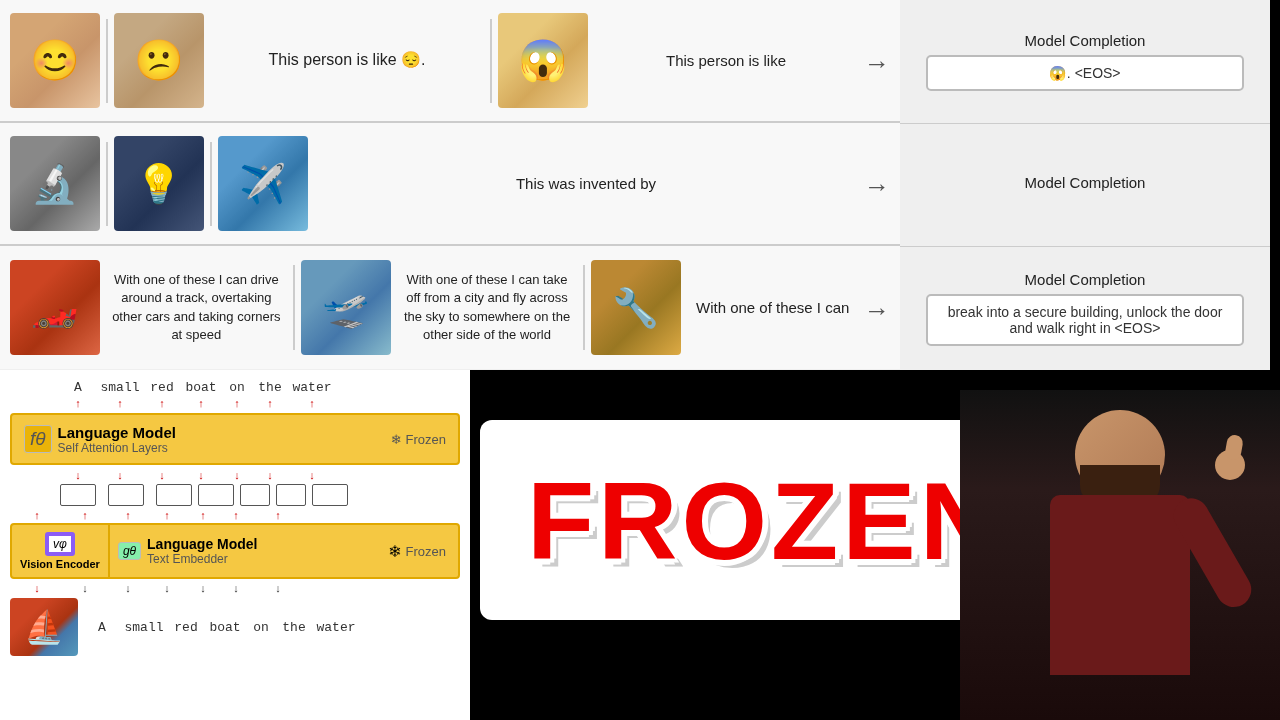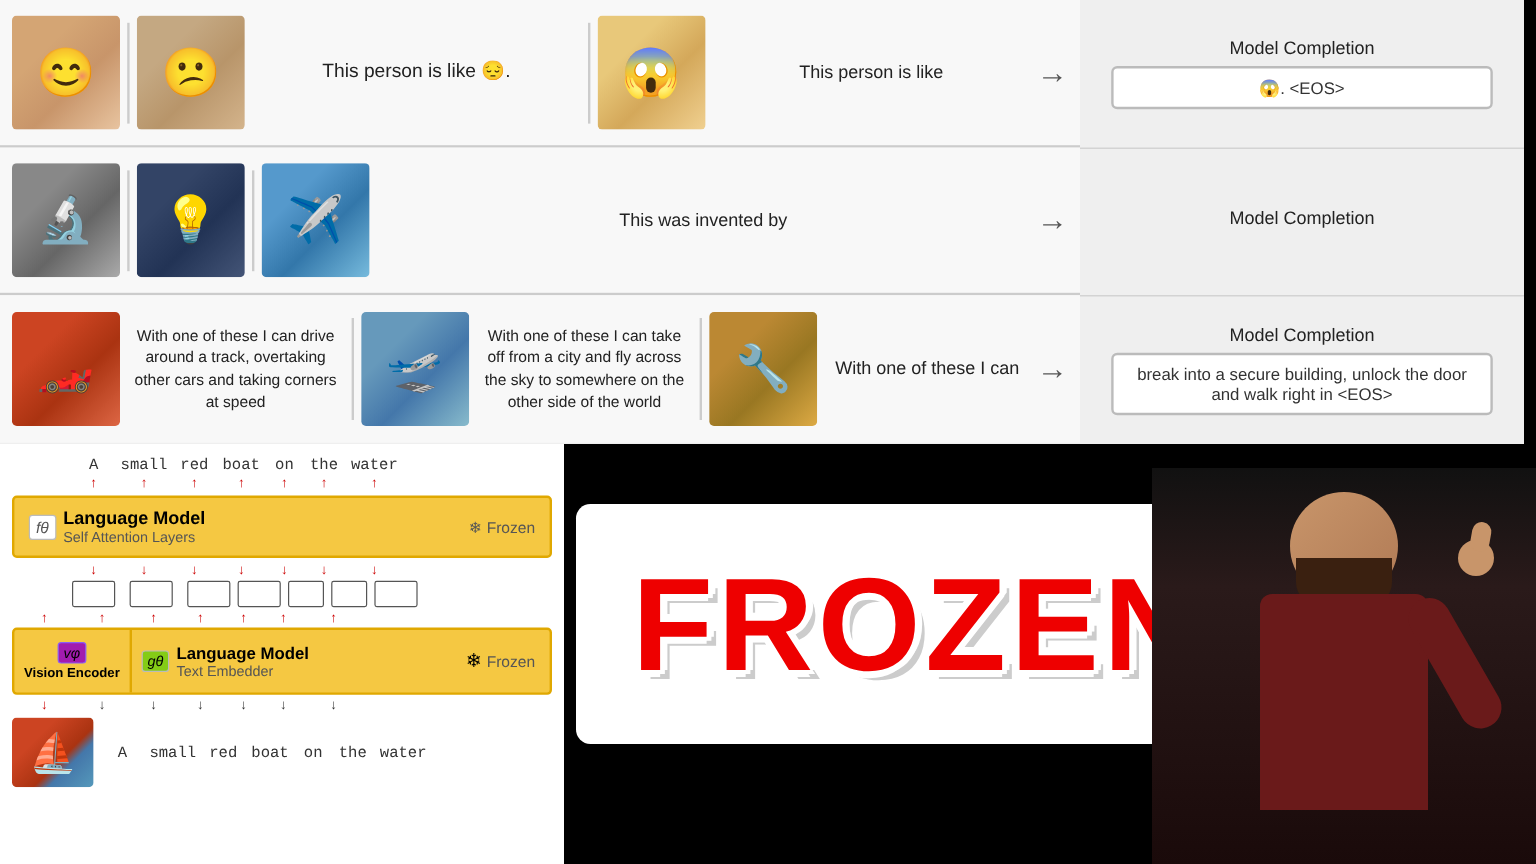"fθ" .lm-italic { background: #ffffff -> #eab308; font-size: 13px -> 19px }
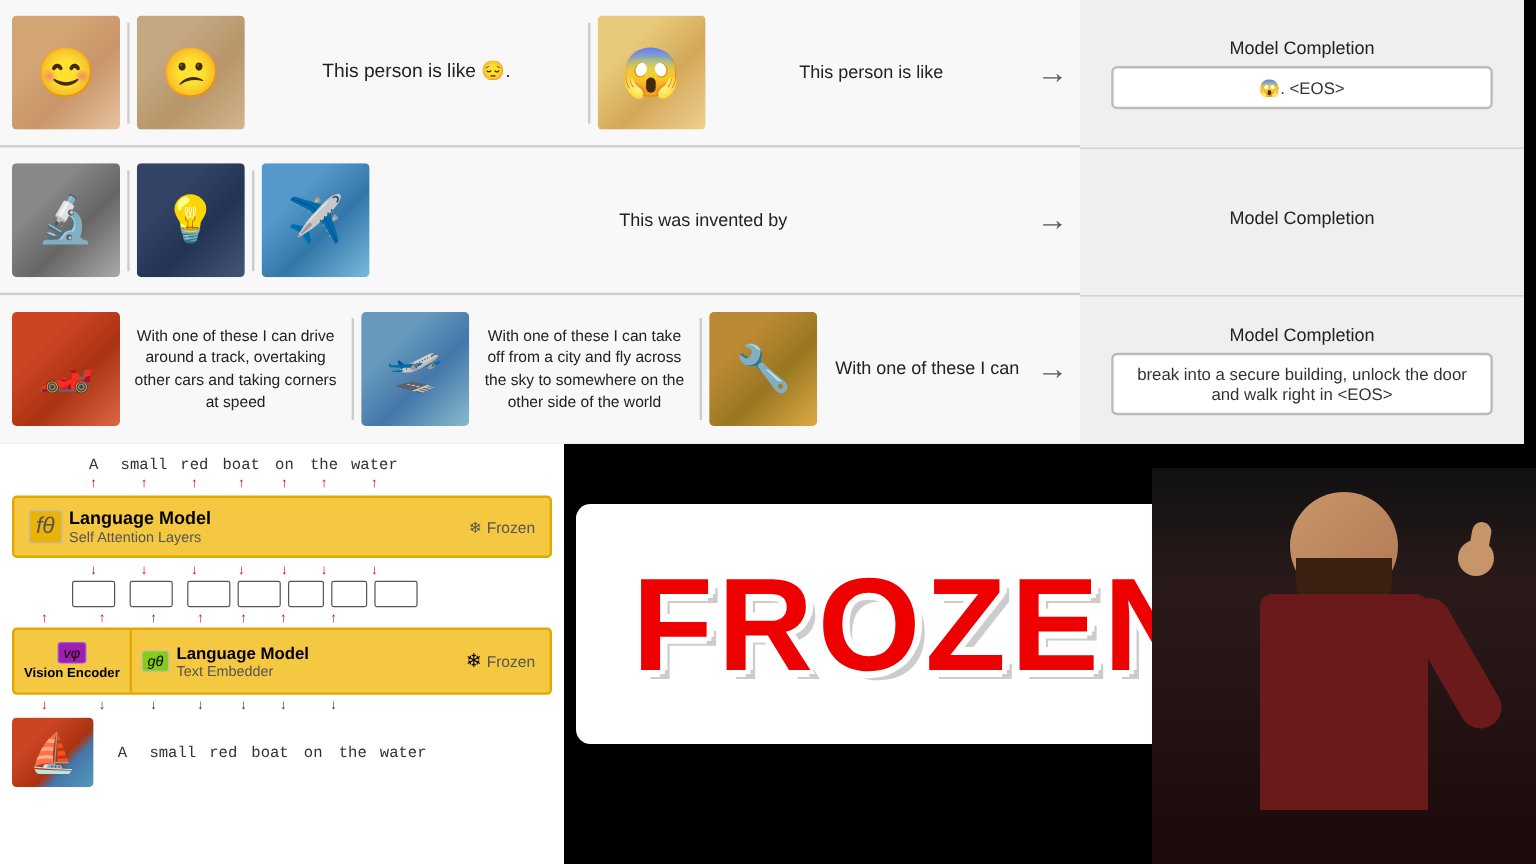"vφ" div { background: #a21caf -> #ffffff; border: 1px solid #8b5cf6 -> 4px solid #8b5cf6 }
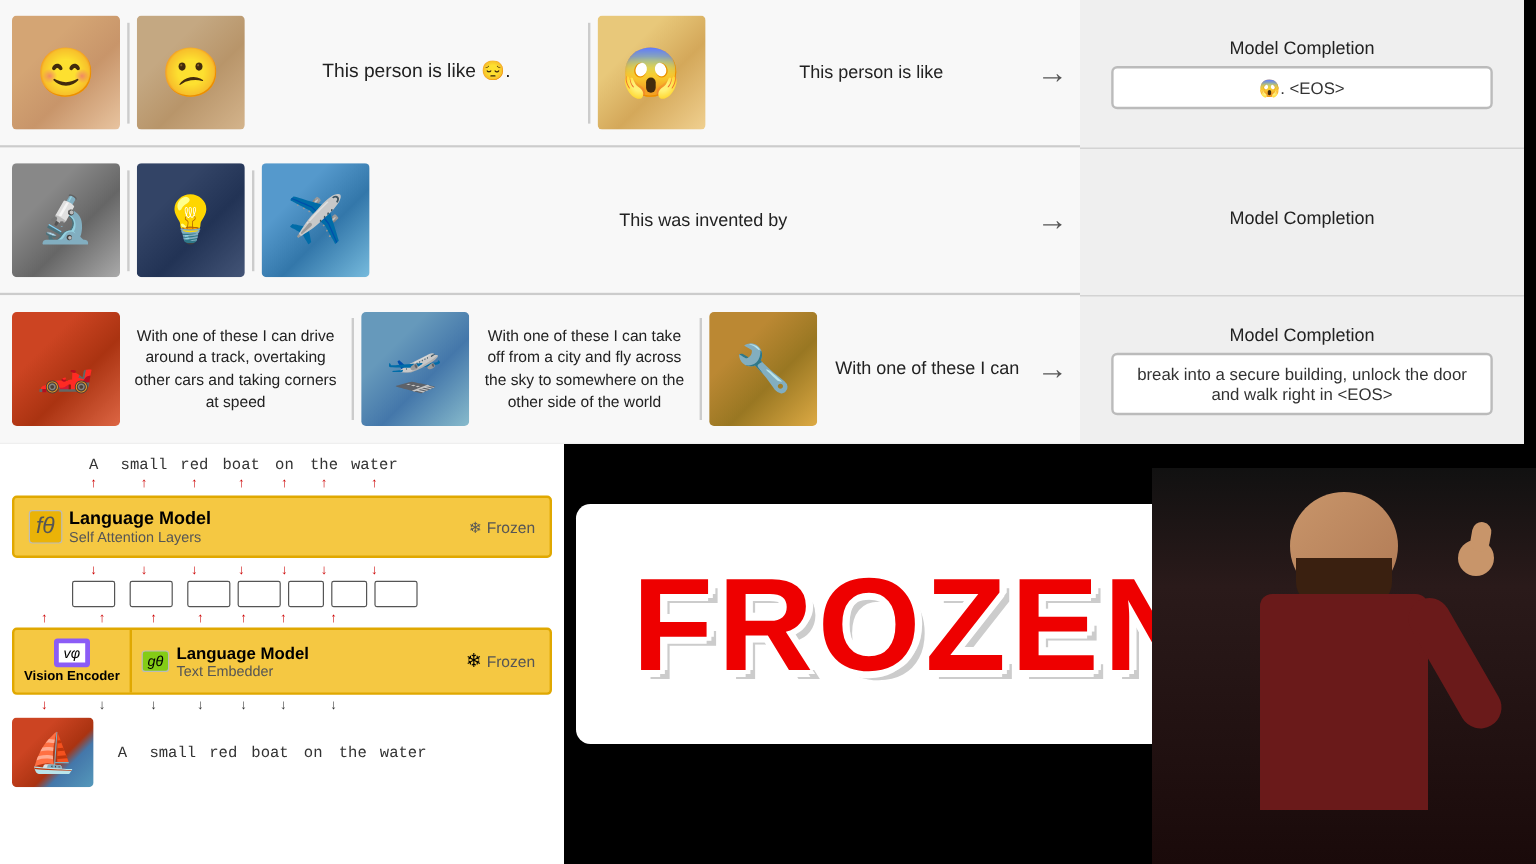"gθ" div { background: #84cc16 -> #86efac }
